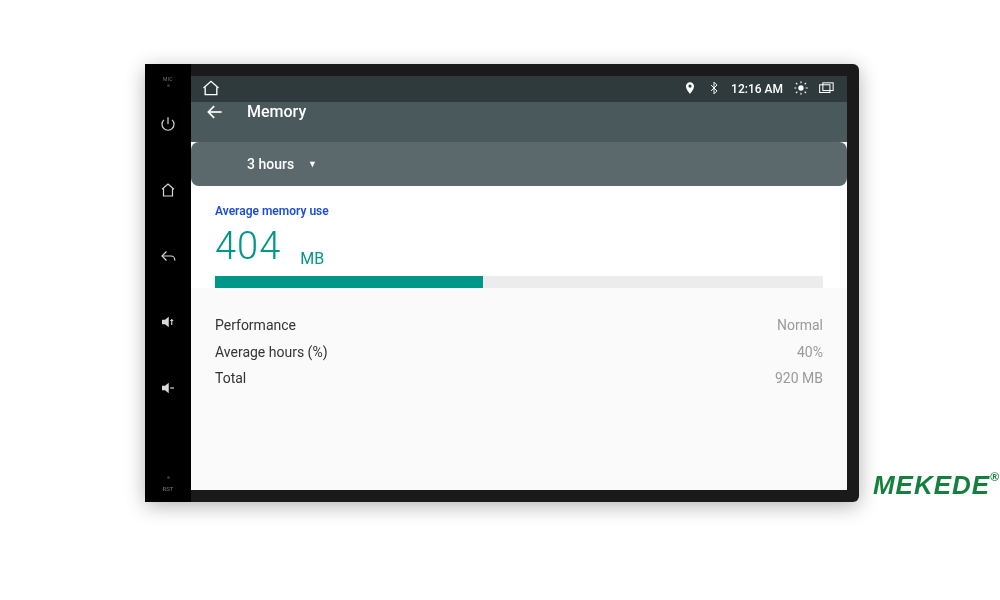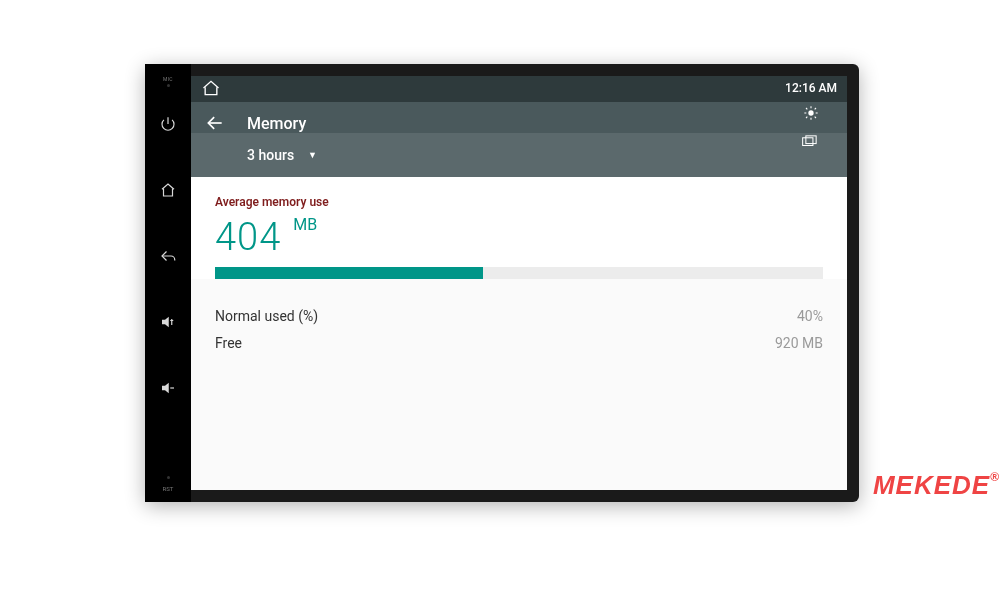"12:16 AM" .status-icons-right { flex-direction: column -> none }
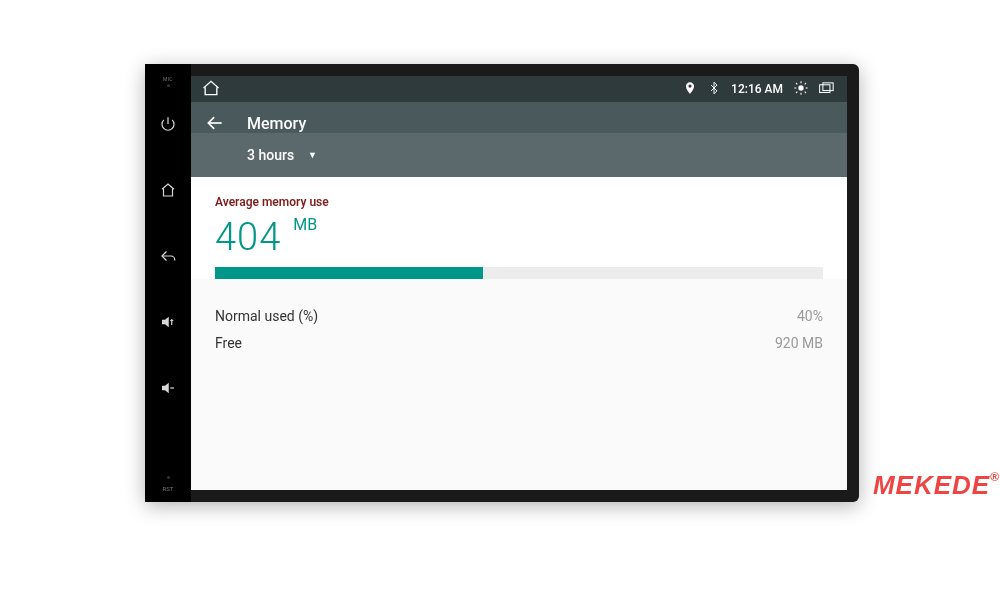"Memory" .app-bar { align-items: flex-end -> flex-start; height: 31px -> 40px }
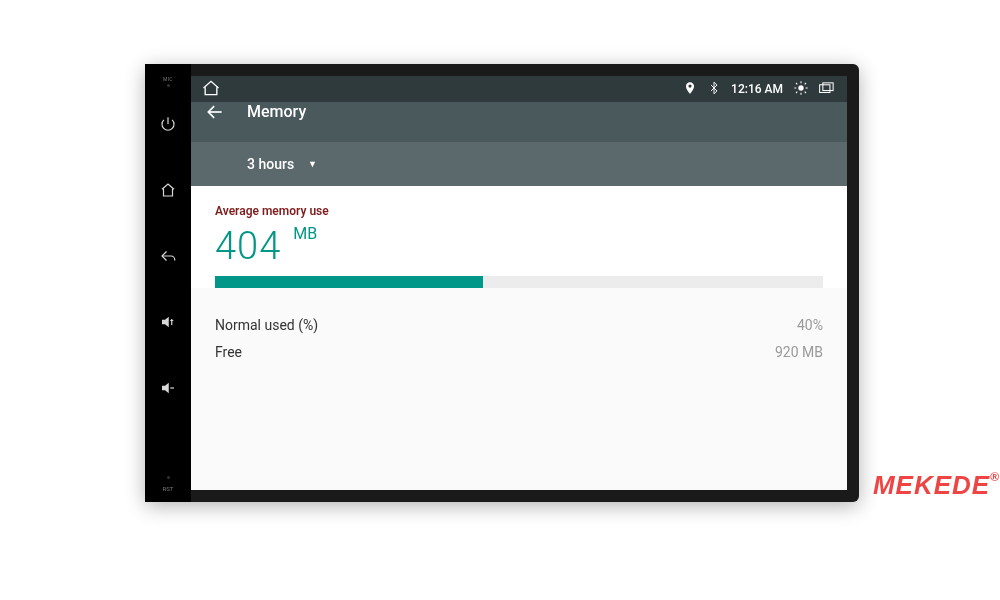"3 hours" .sub-bar { border-radius: none -> 8px }
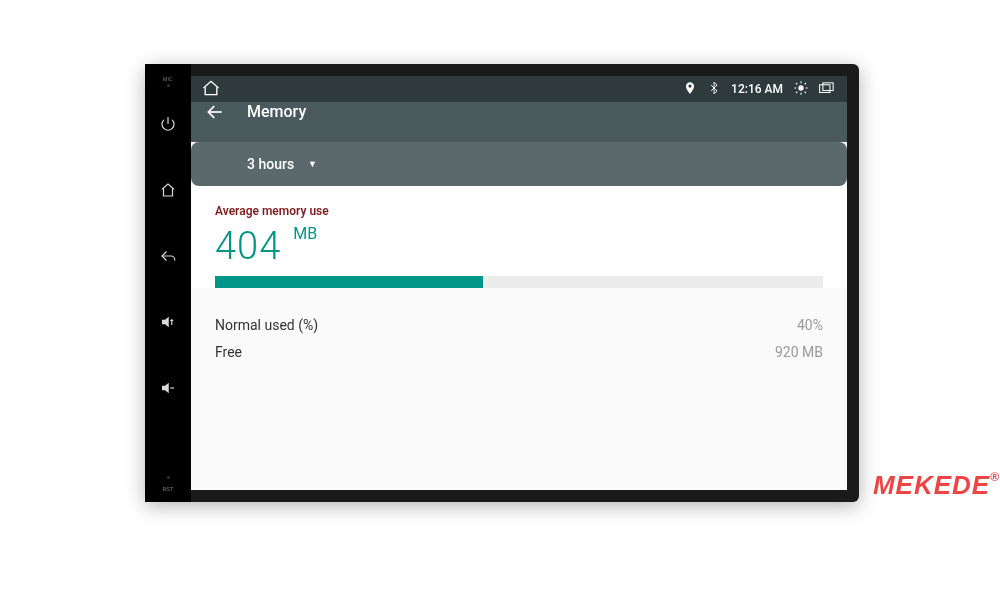"Average memory use" .section-title { color: #7f1d1d -> #1d4ed8 }
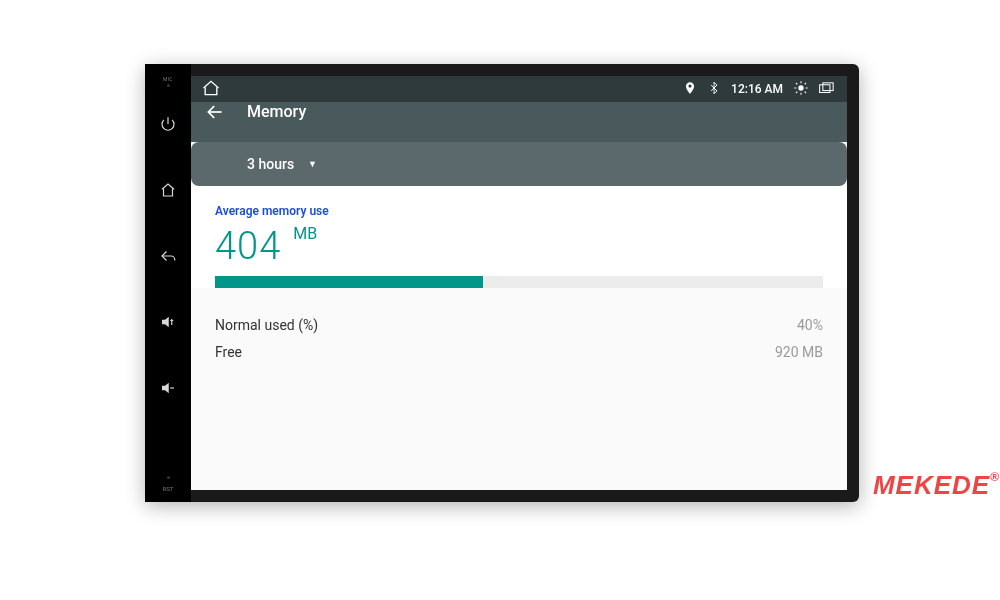"404" .big-value { align-items: flex-start -> flex-end; gap: 12px -> 19px }
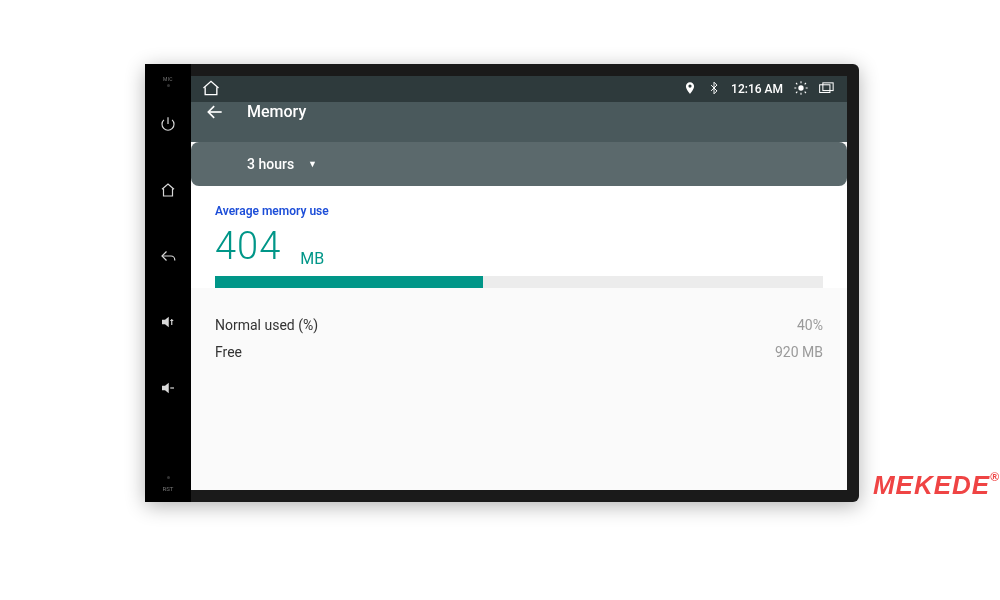"Performance" div.row { html: none -> <div> <span>Performance</span> <span>Normal</span> </div> }
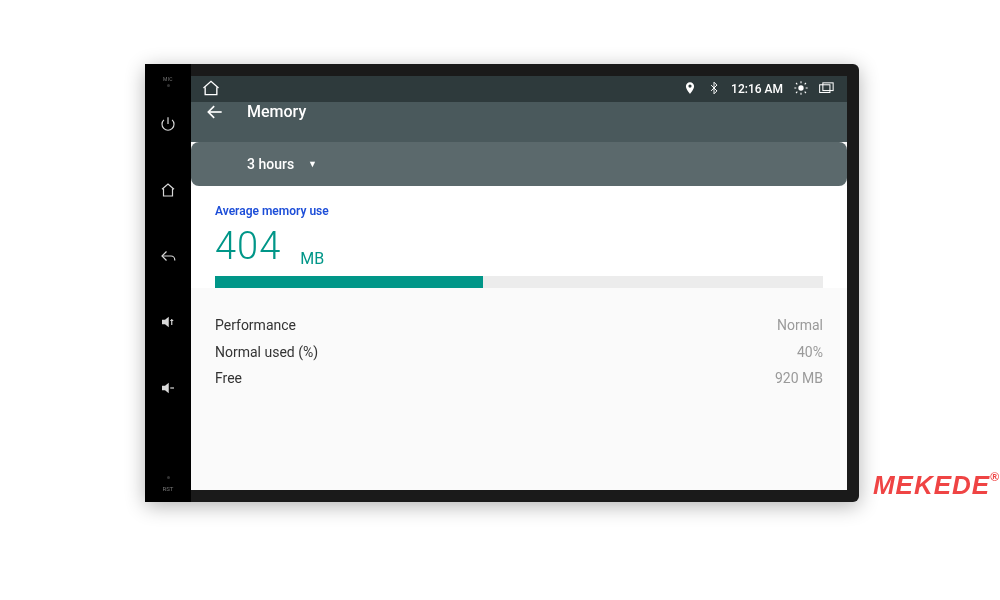"Normal used (%)" span { text: Normal used -> Average hours }
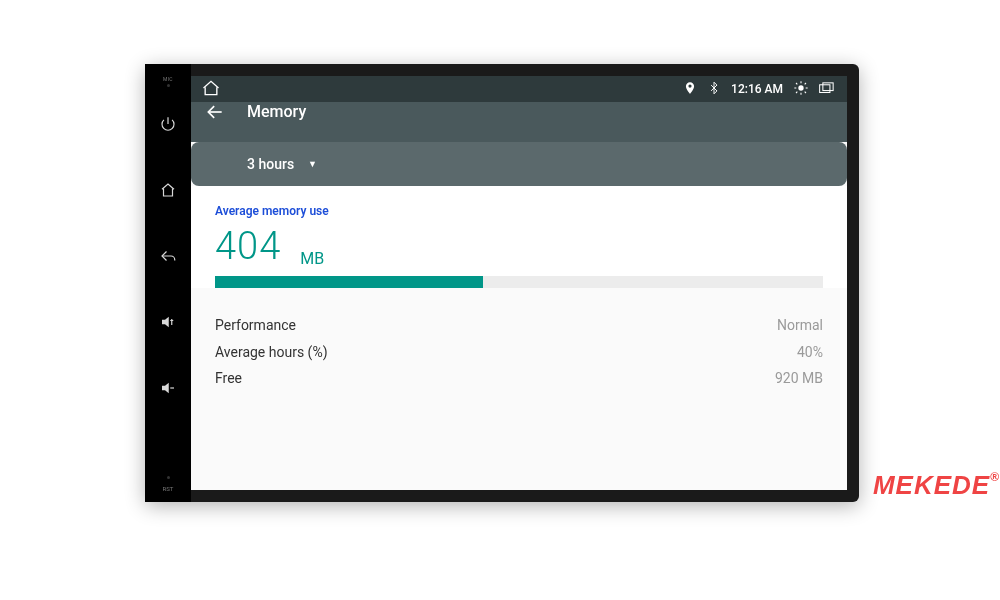"Free" span { text: Free -> Total }
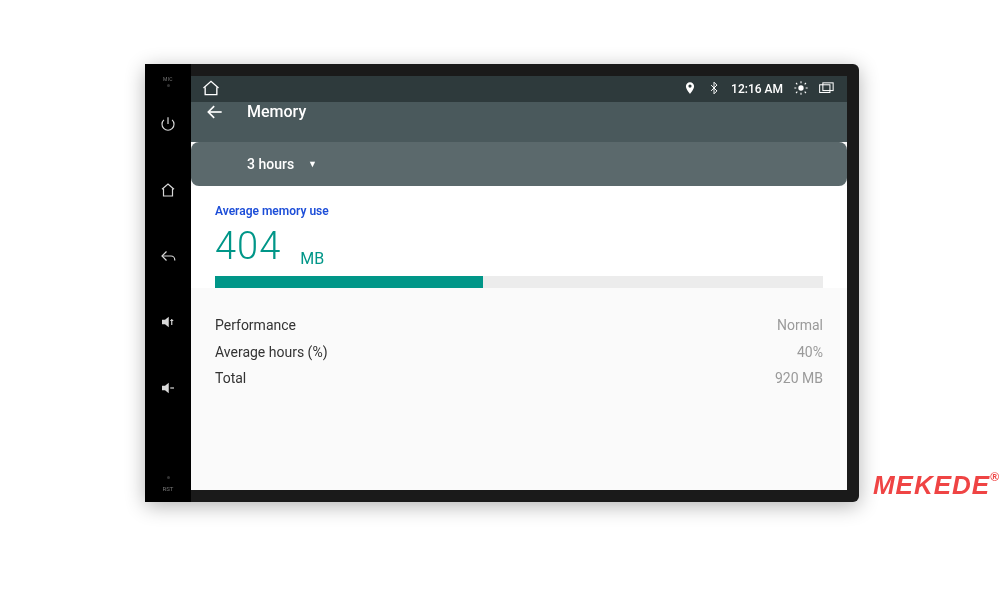"MEKEDE®" .brand-label { color: #ef4444 -> #15803d }
